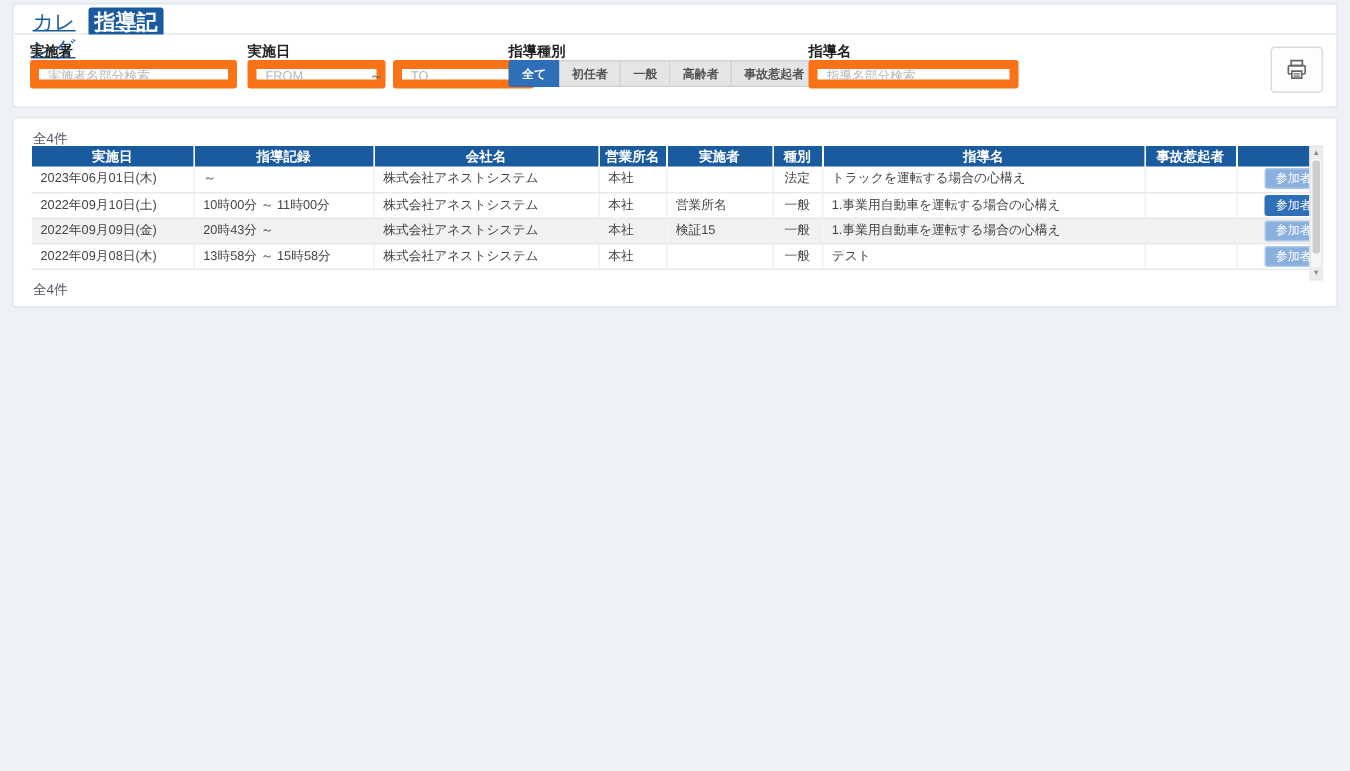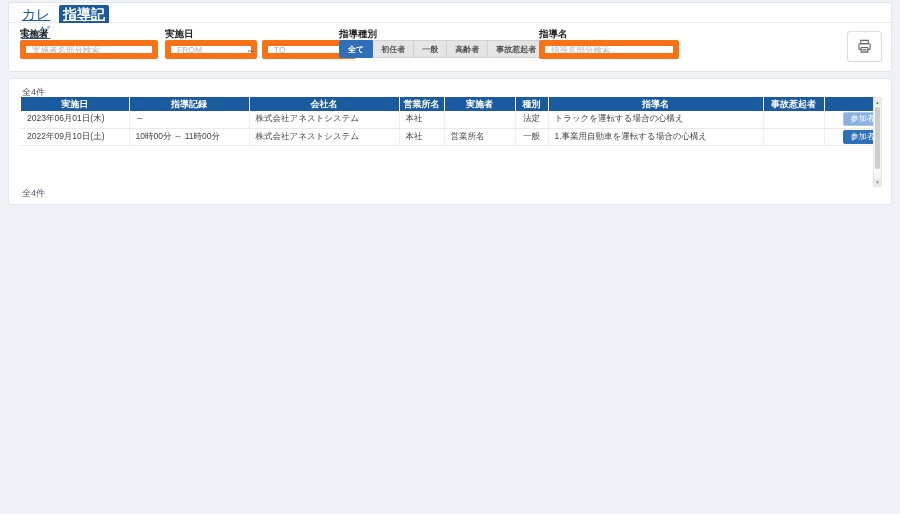"2022年09月09日(金)" tr.shaded { html: none -> <tr> <td>2022年09月09日(金)</td> <td>20時43分 ～</td> <td>株式会社アネストシステム</td> <td>本社</td> <td>検証15</td> <td>一般</td> <td>1.事業用自動車を運転する場合の心構え</td> <td></td> <td><button>参加者</button></td> </tr> }
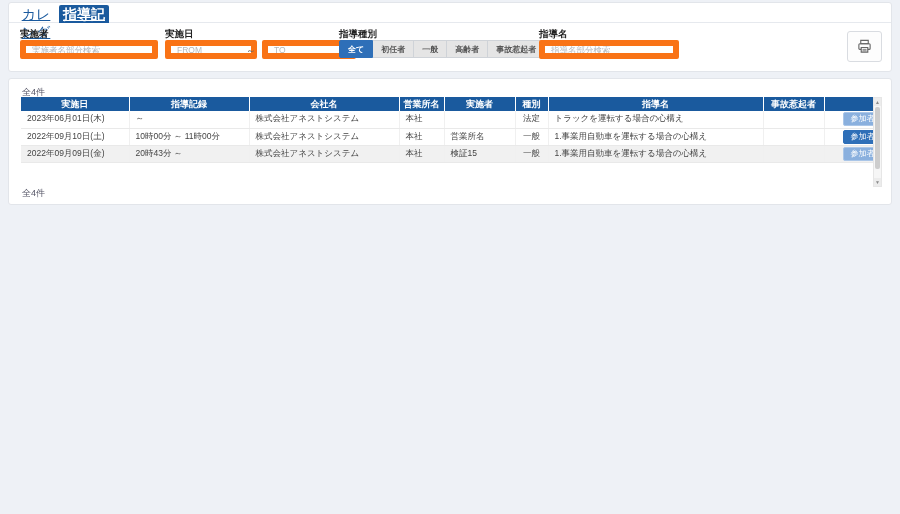"2022年09月08日(木)" tr { html: none -> <tr> <td>2022年09月08日(木)</td> <td>13時58分 ～ 15時58分</td> <td>株式会社アネストシステム</td> <td>本社</td> <td></td> <td>一般</td> <td>テスト</td> <td></td> <td><button>参加者</button></td> </tr> }
